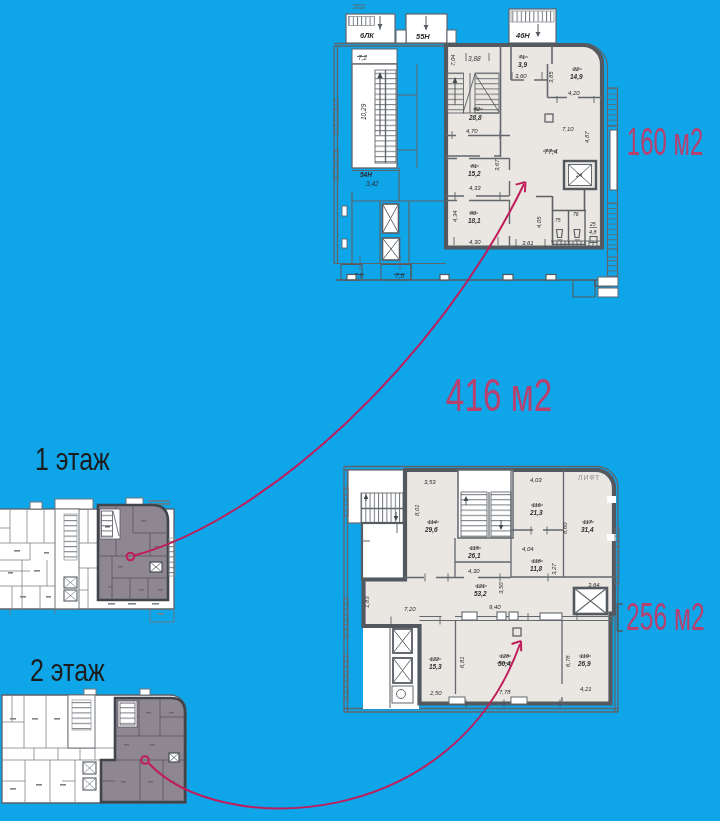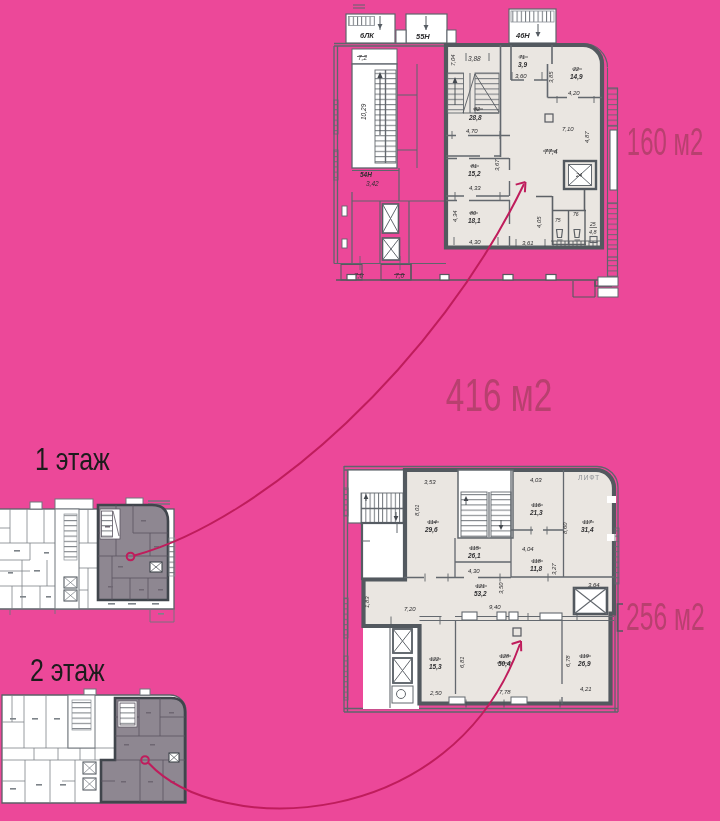"6ЛК" #page { background: #ec4899 -> #0ea5e9 }
